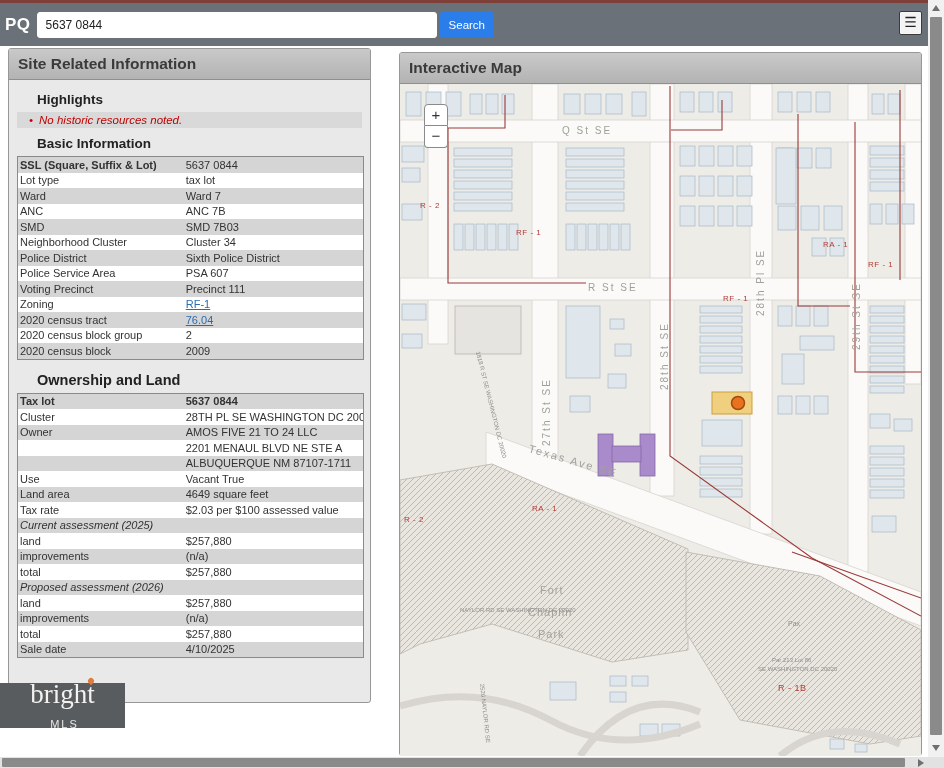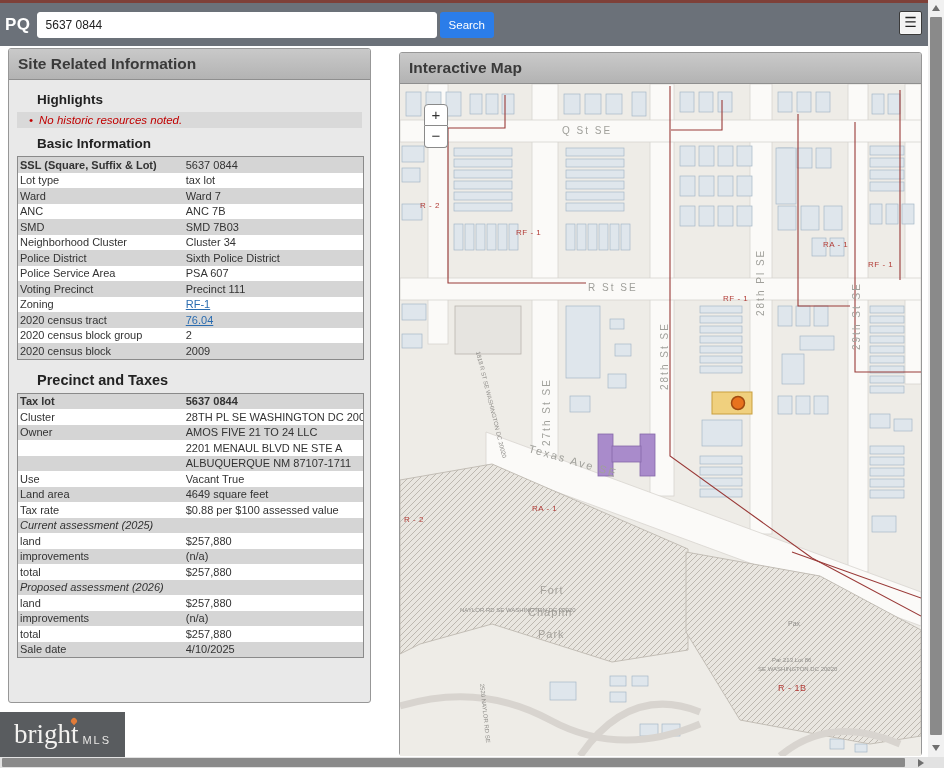"Precinct and Taxes" h3.sec { text: Precinct and Taxes -> Ownership and Land }
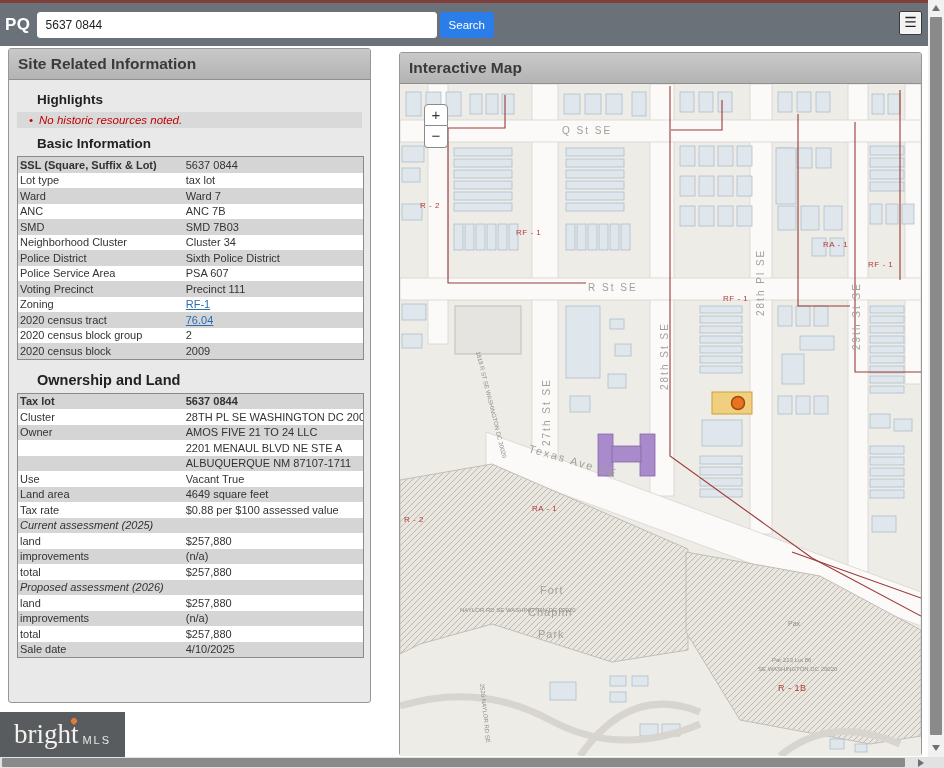"$0.88 per $100 assessed value" td.vc { text: $0.88 -> $2.03 }
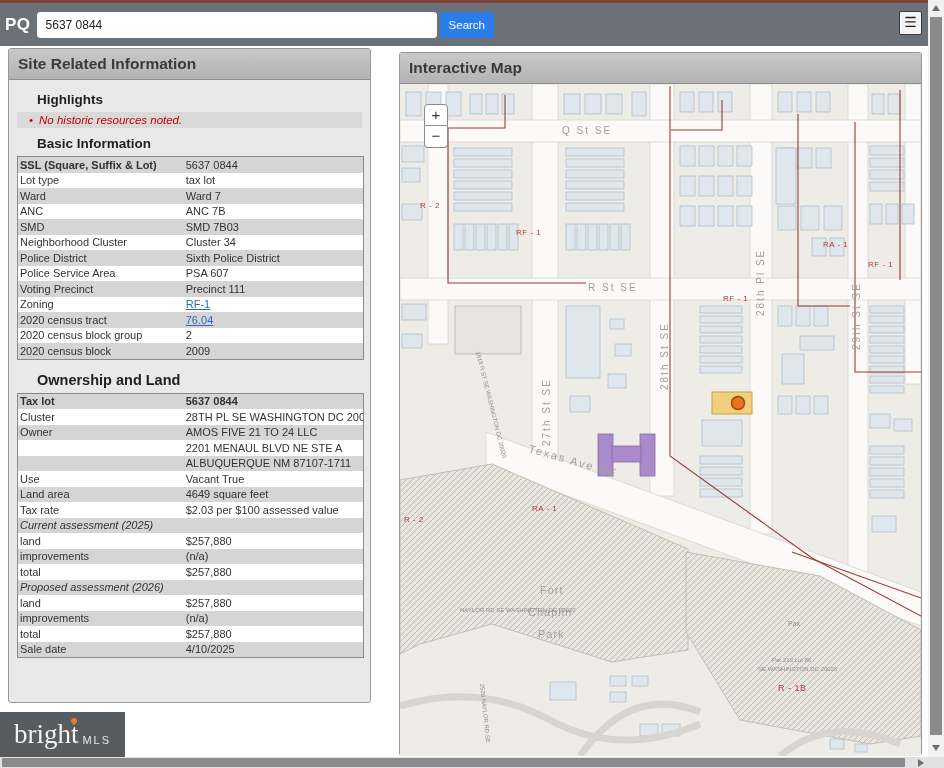"bright" .brand-box { flex-direction: none -> column; top: 712px -> 683px }
